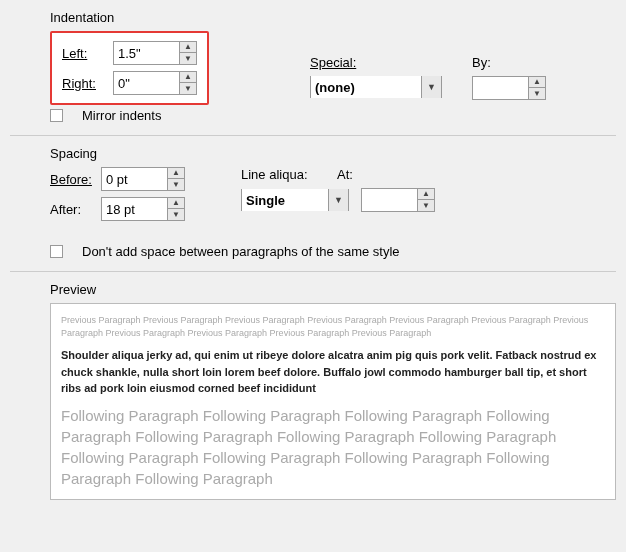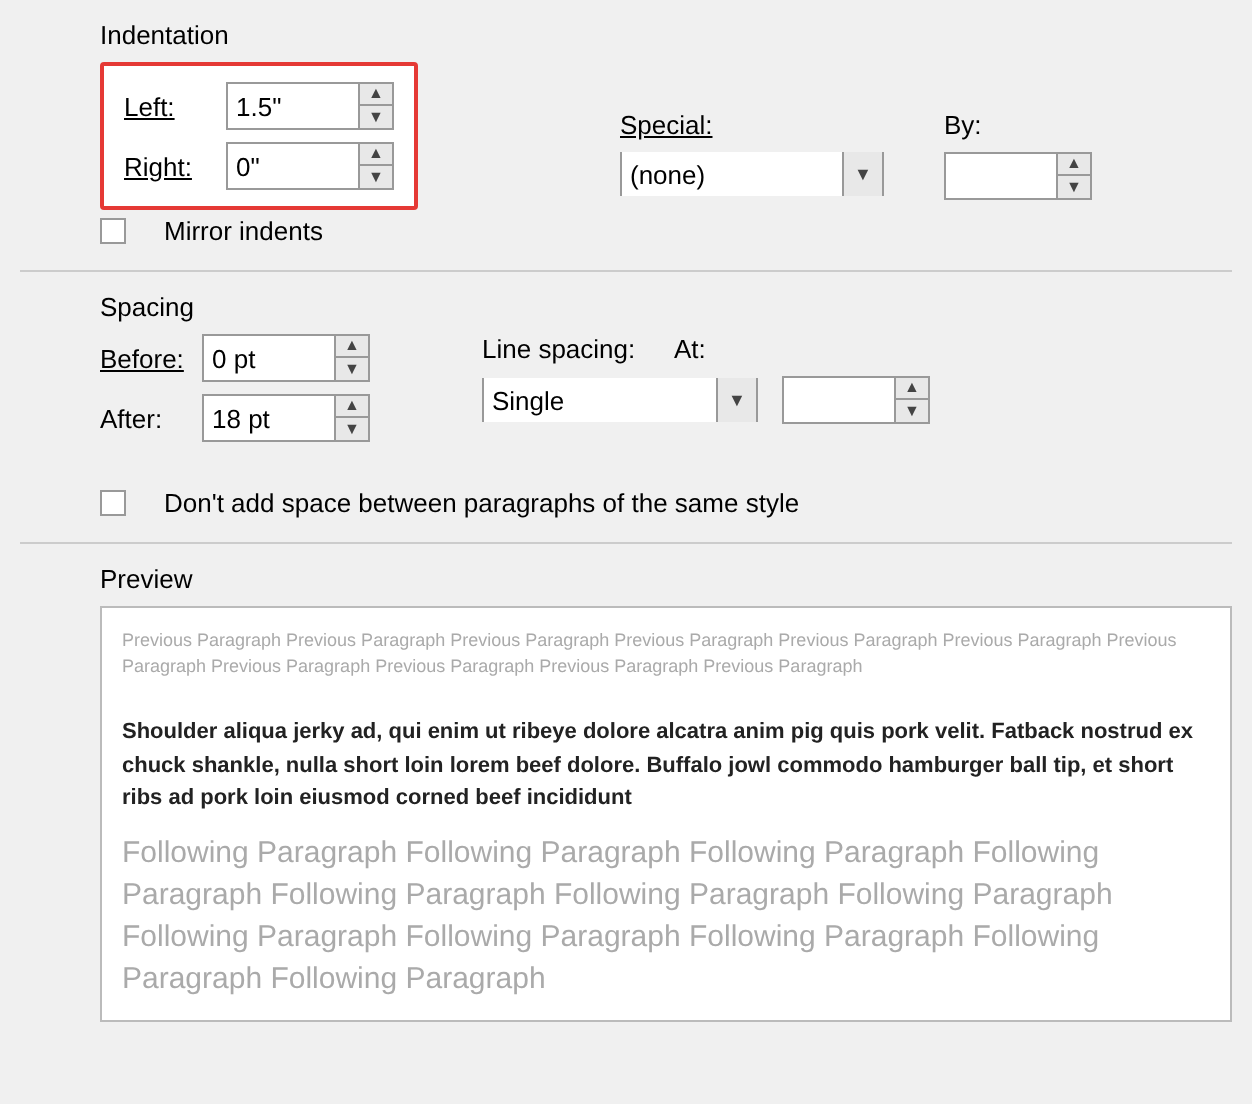"(none)" .select-group { font-weight: none -> bold }
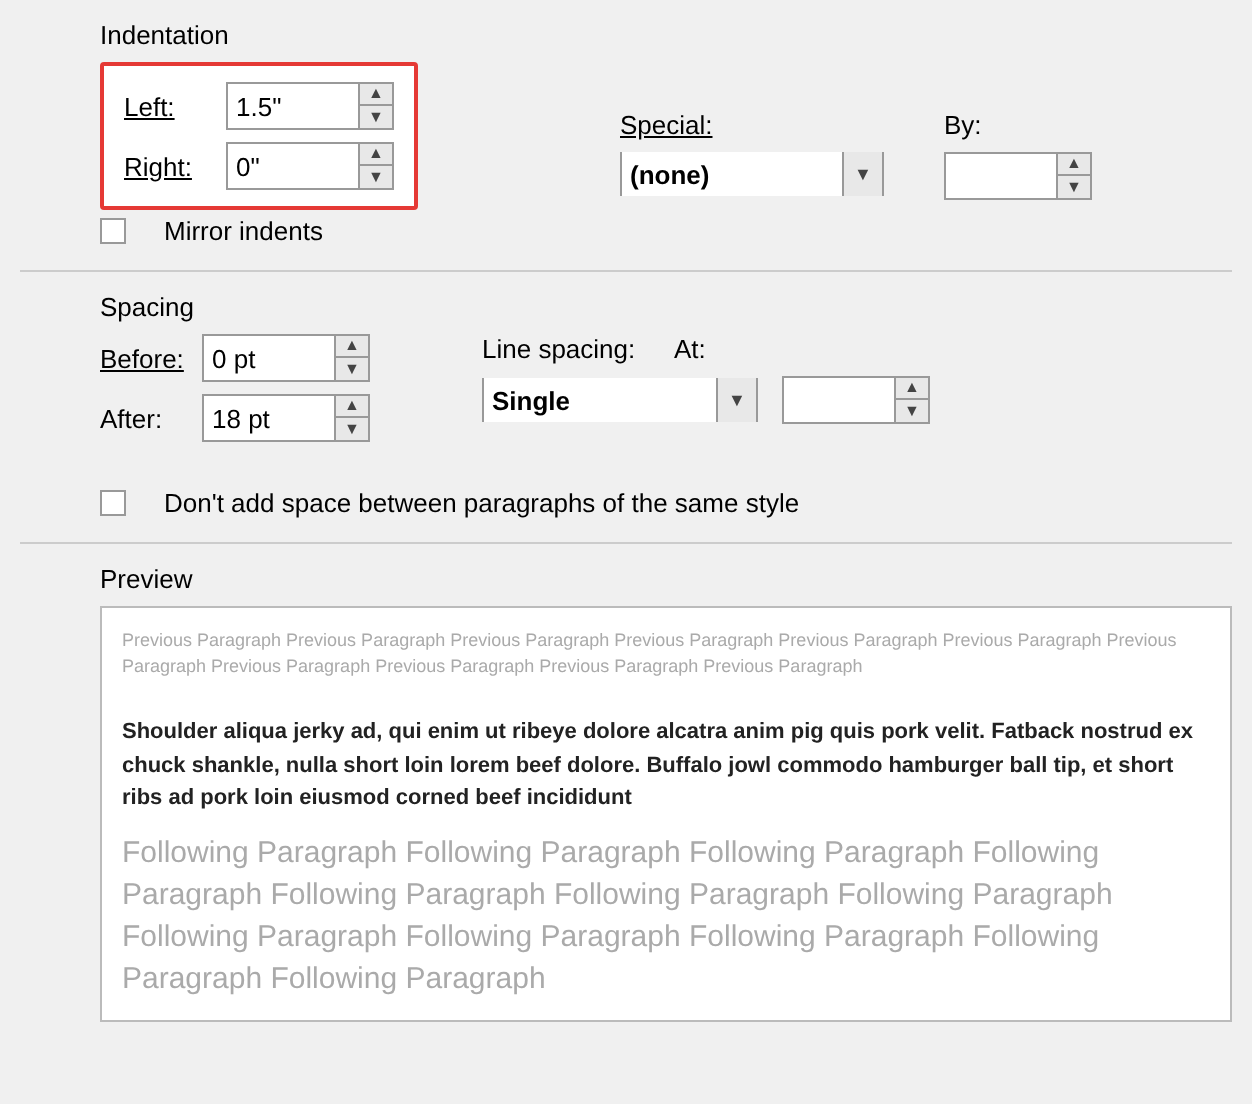"Line spacing:" span.label { text: spacing -> aliqua }
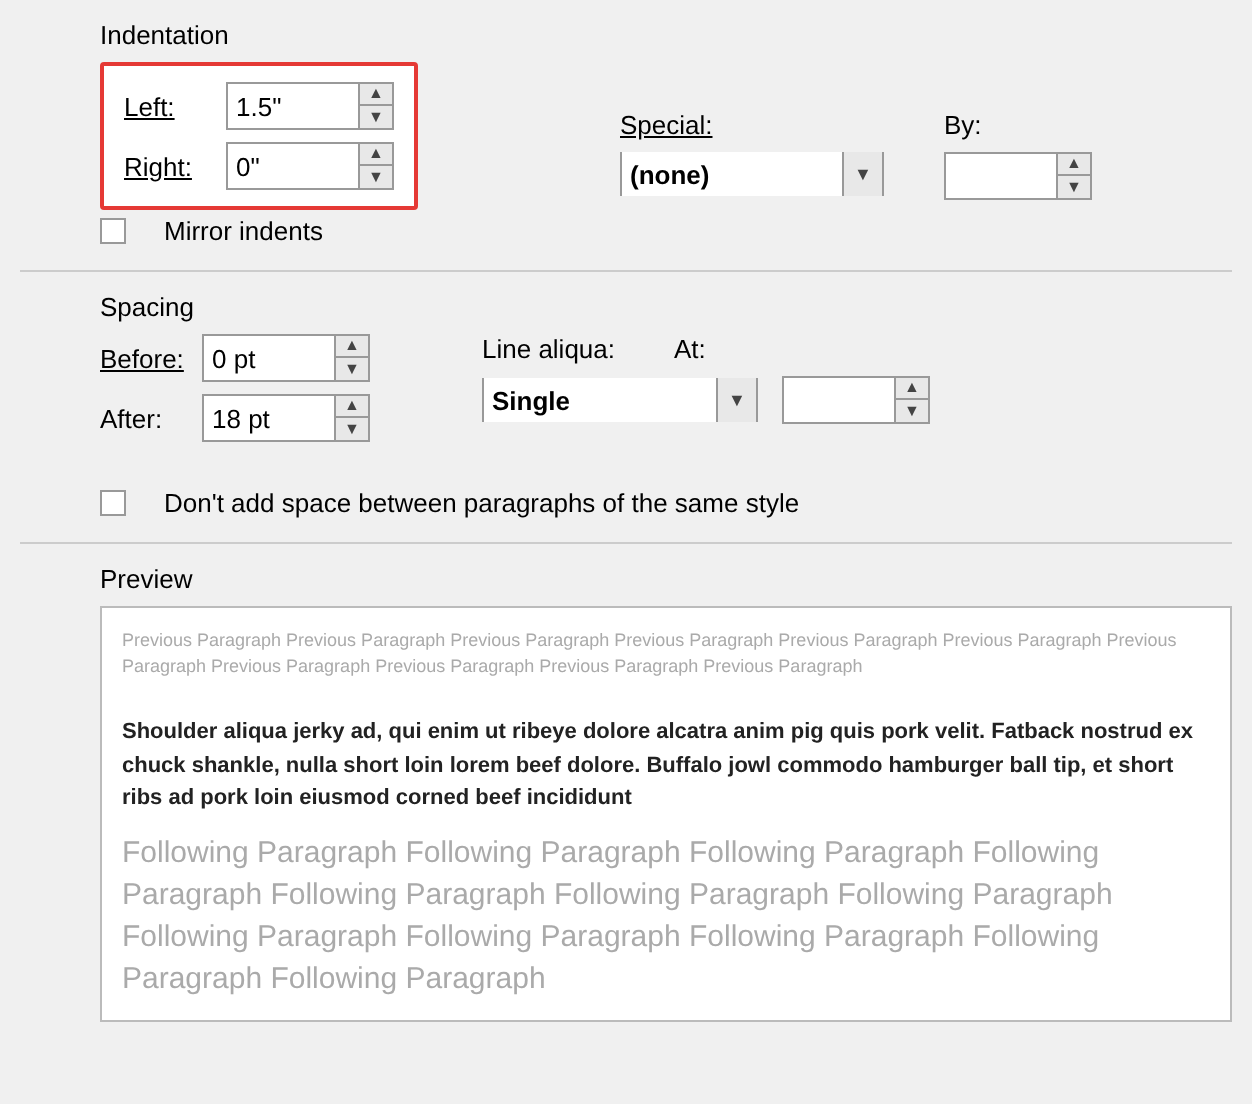"Single" div.spinner-input { width: 116px -> 86px }
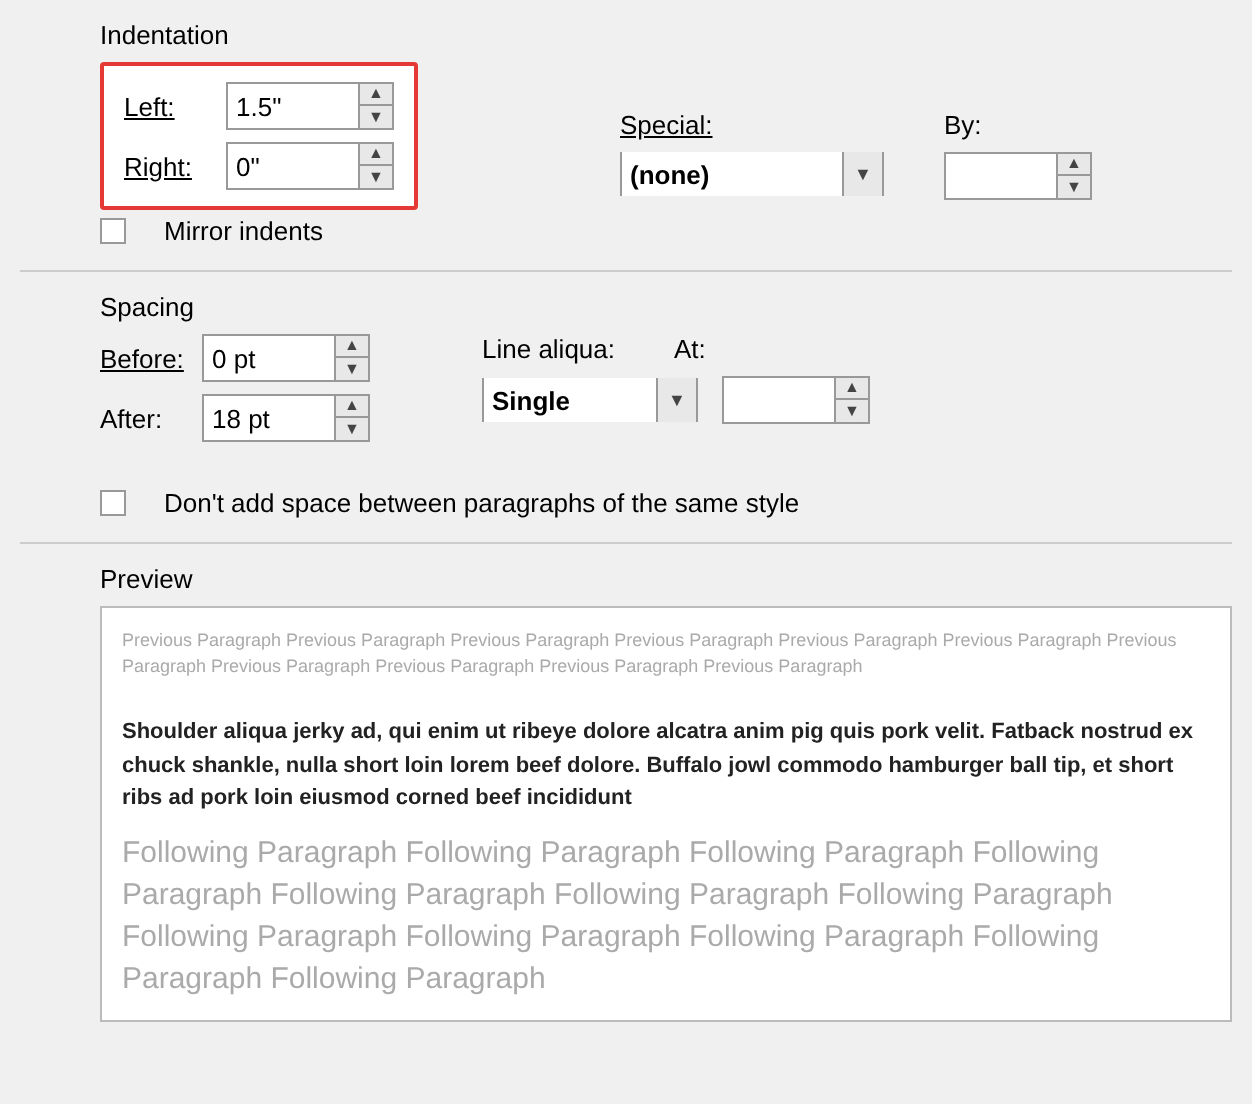"Previous Paragraph Previous Paragraph" .preview-prev { margin-bottom: 19px -> 8px }
